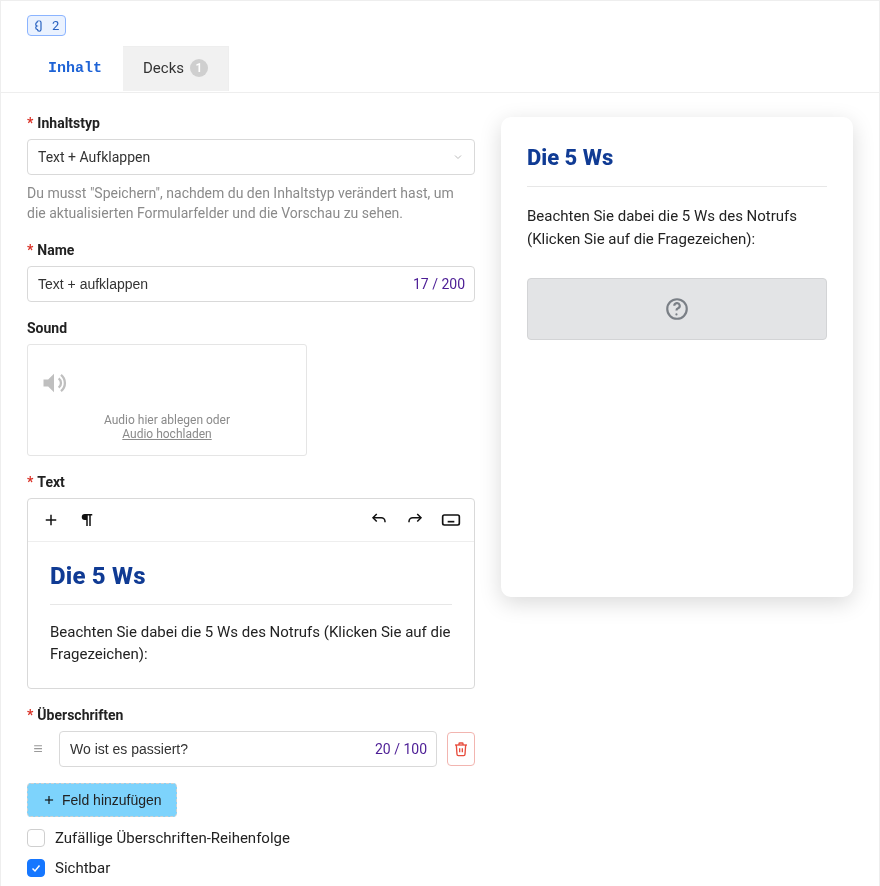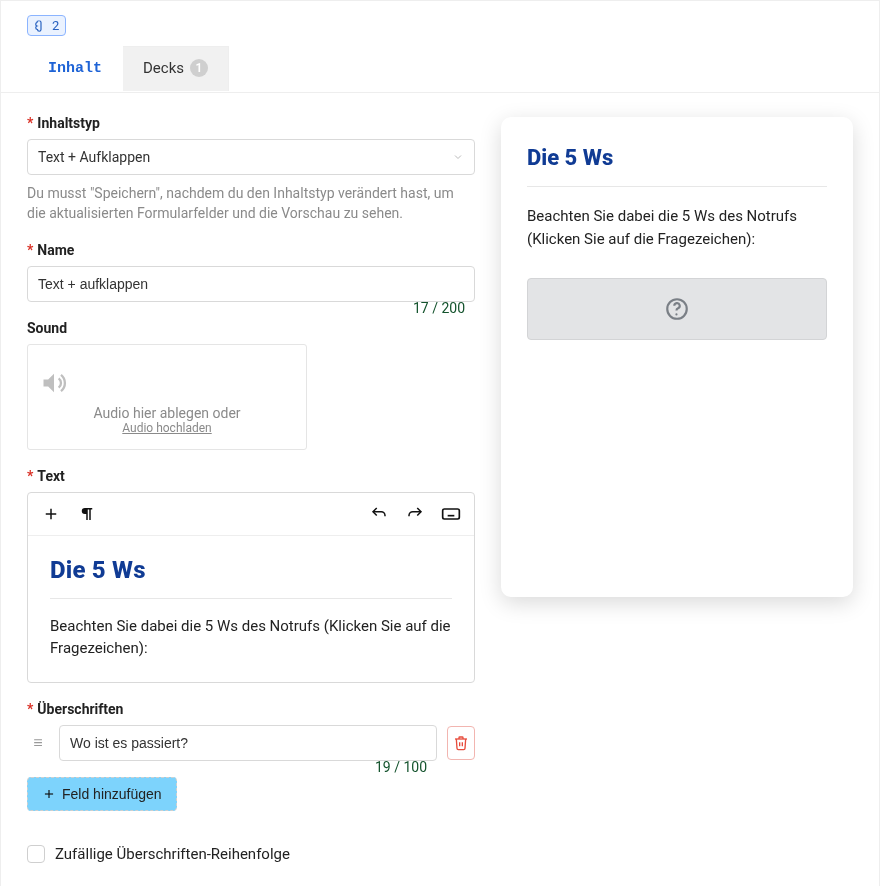"17 / 200" .counter { color: #14532d -> #4c1d95; margin-top: 24px -> none }
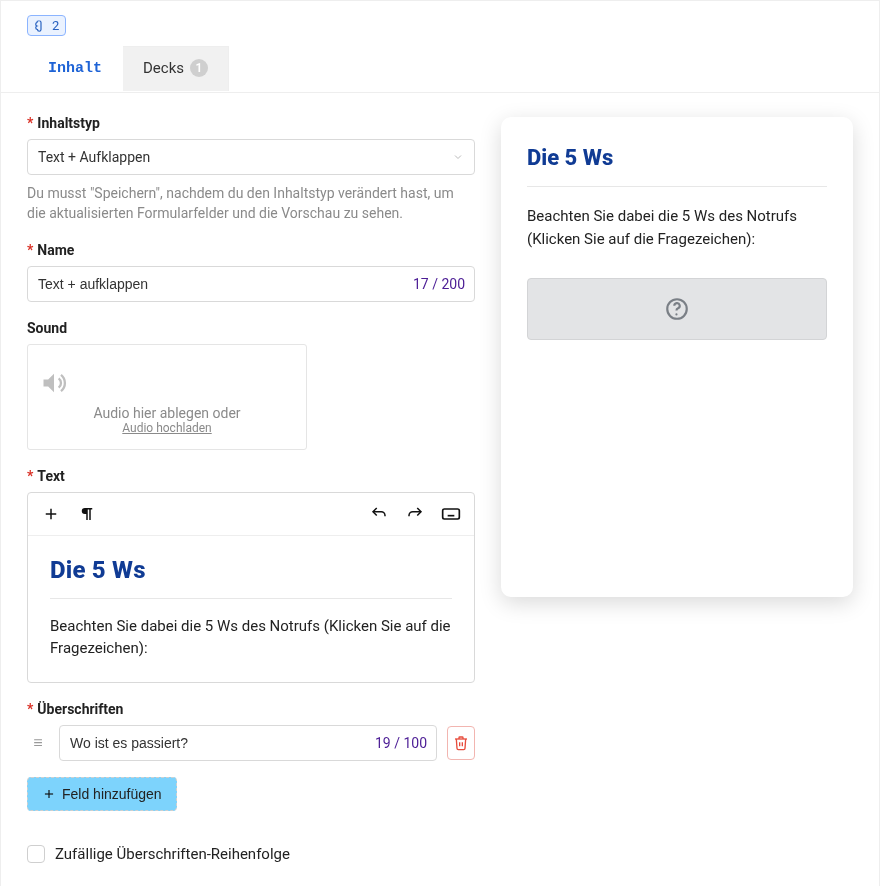"Audio hier ablegen oder" .sound-box .s1 { font-size: 14px -> 12px; margin-top: 8px -> 16px }
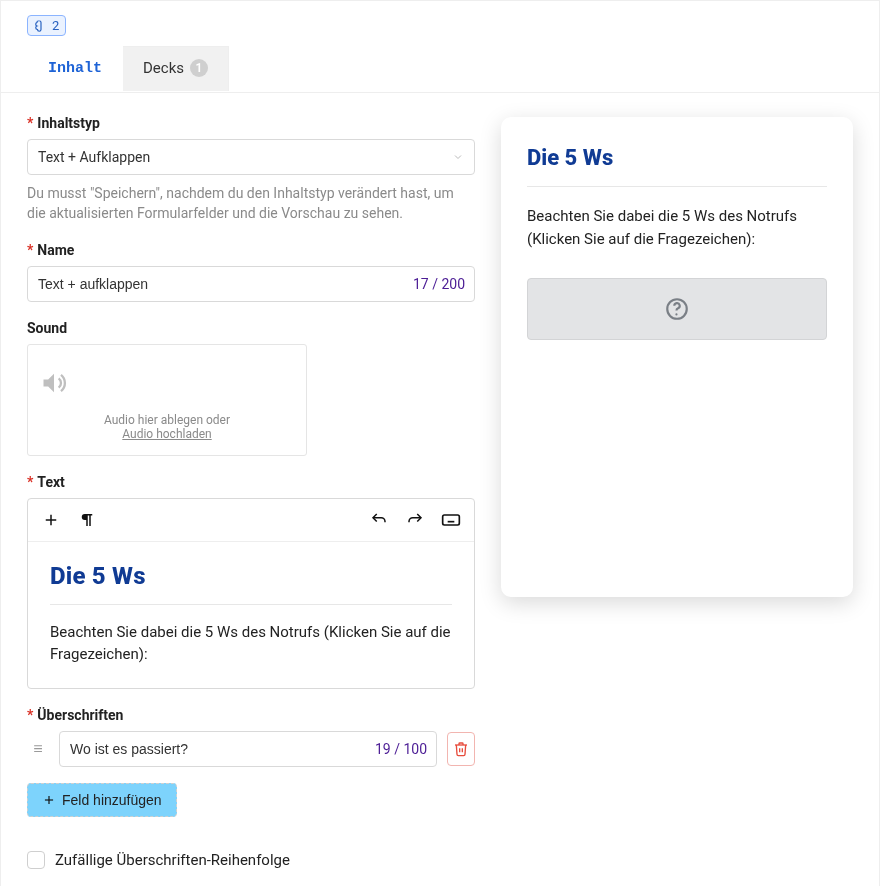"19 / 100" span.counter { text: 19 -> 20 }
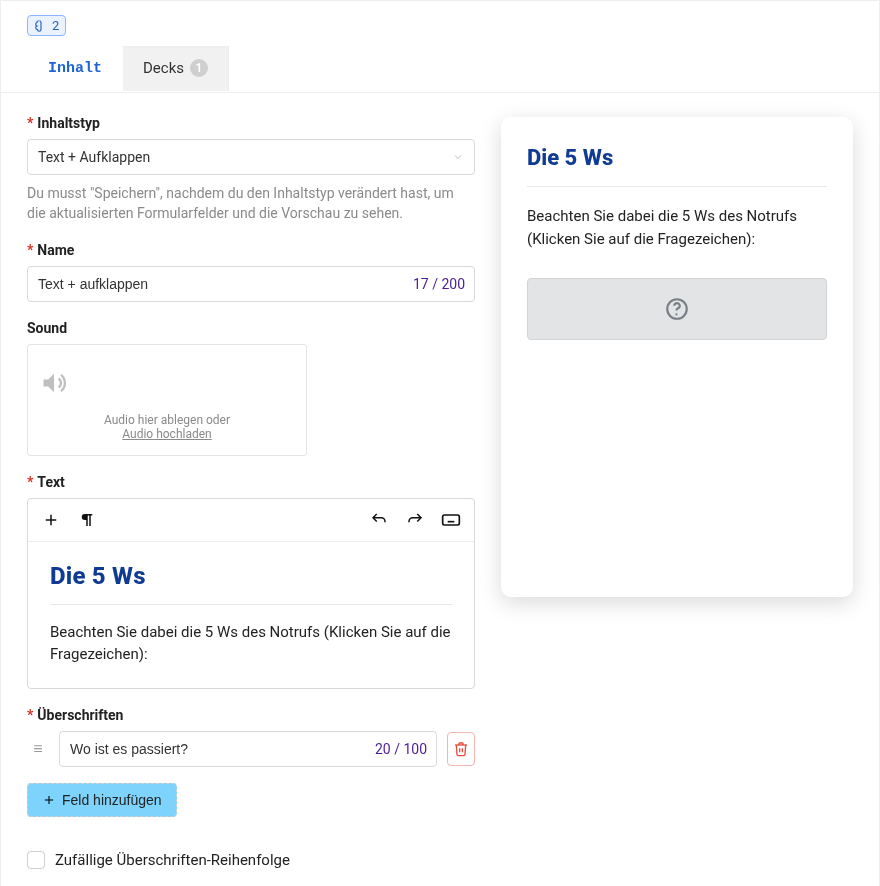"Zufällige Überschriften-Reihenfolge" .checkbox-row { margin-top: 34px -> 12px }
